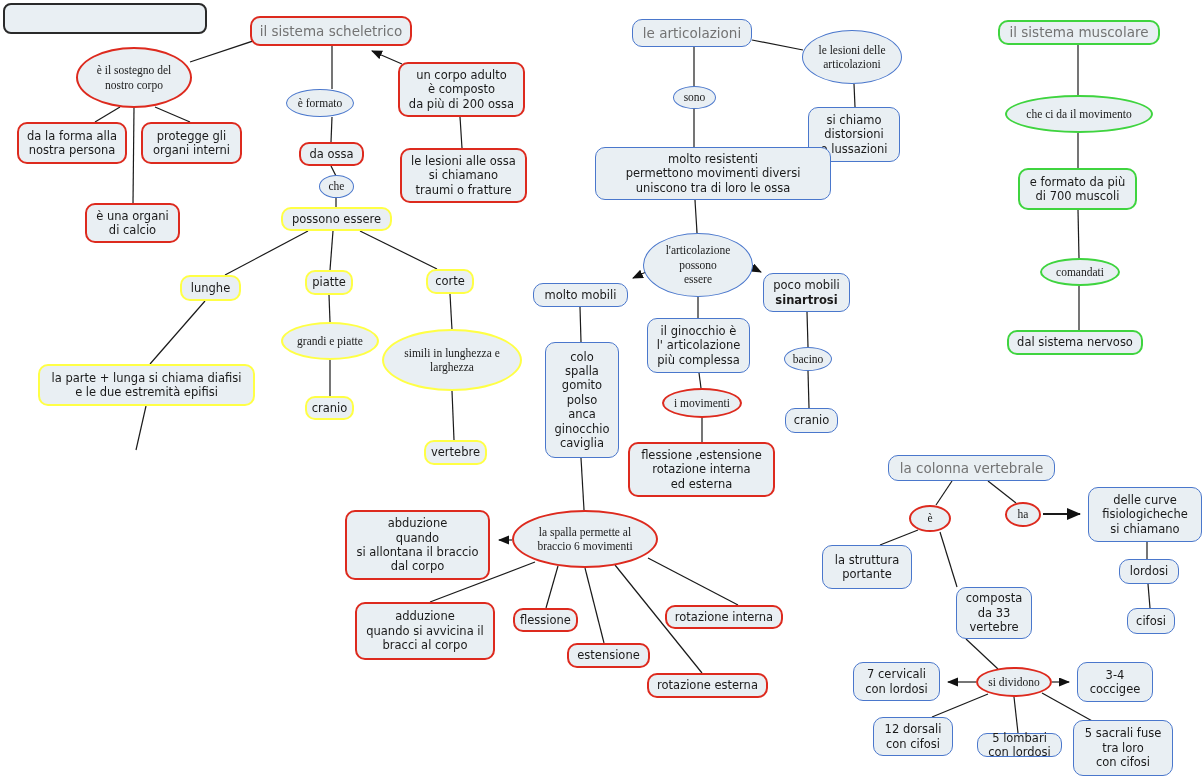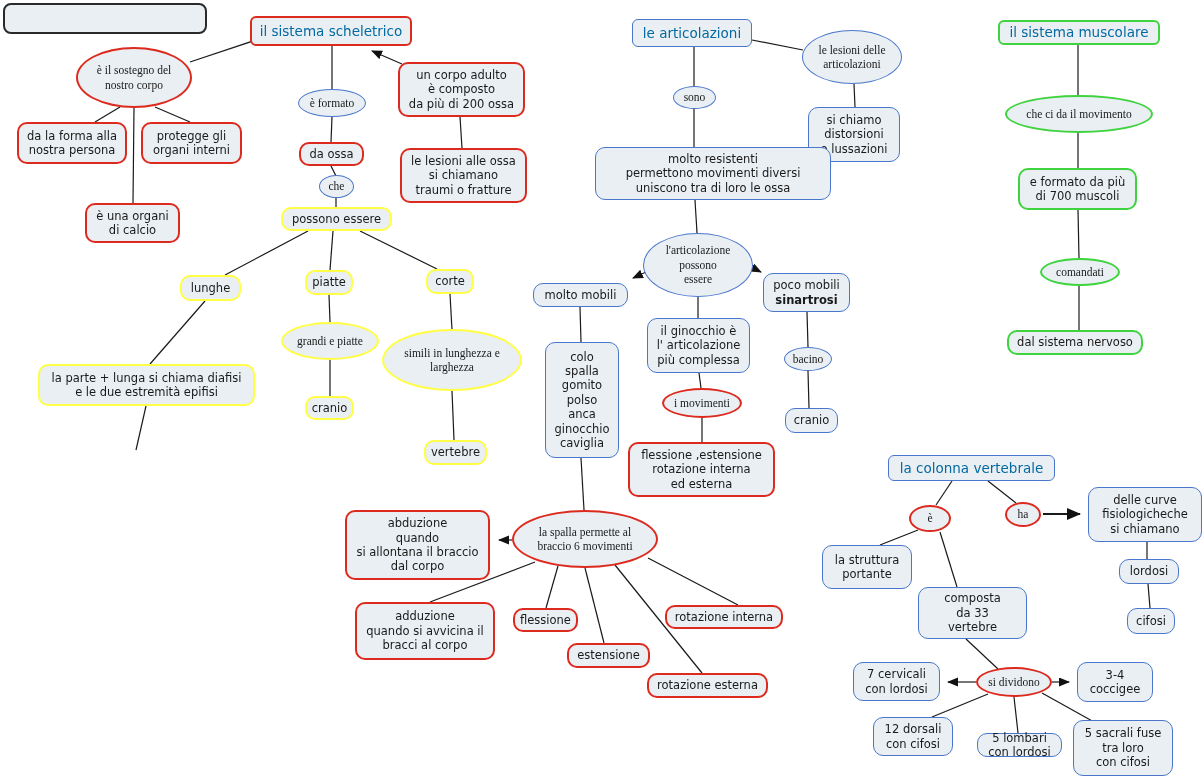"il sistema scheletrico" .t-red { border-radius: 6px -> none; color: #0369a1 -> #737373 }
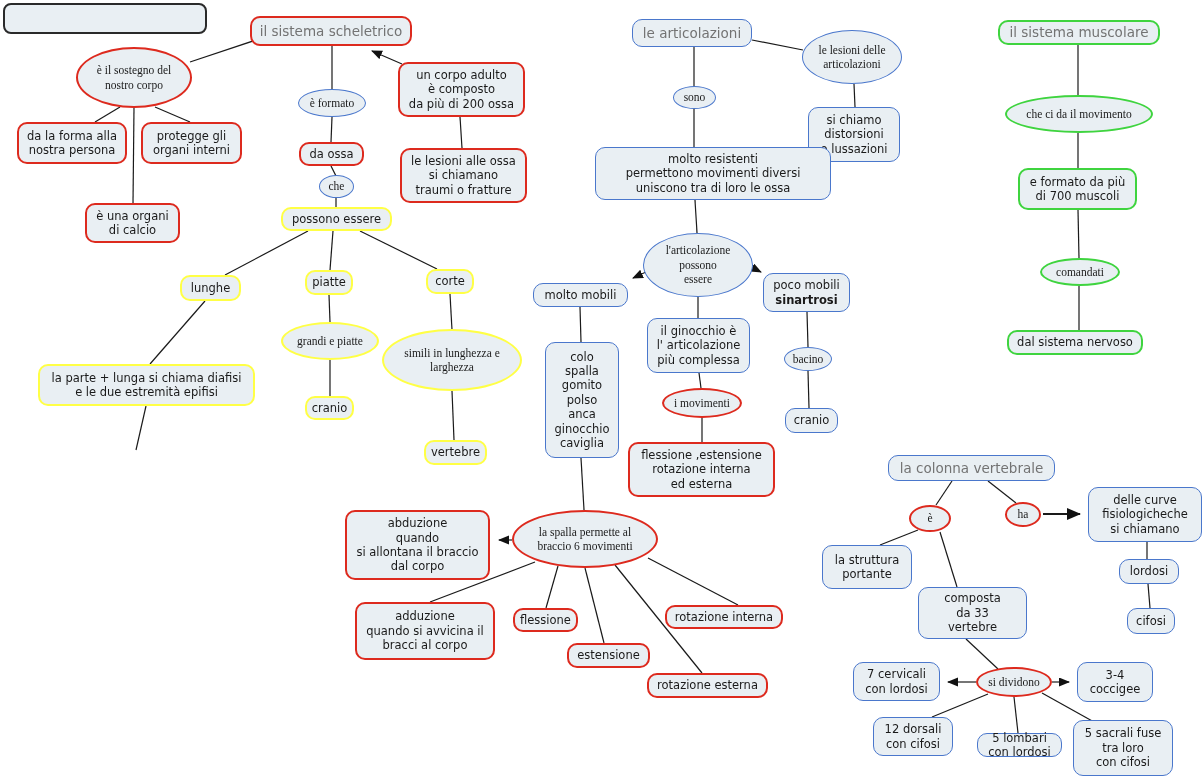"è formato" div.node { left: 298px -> 286px }
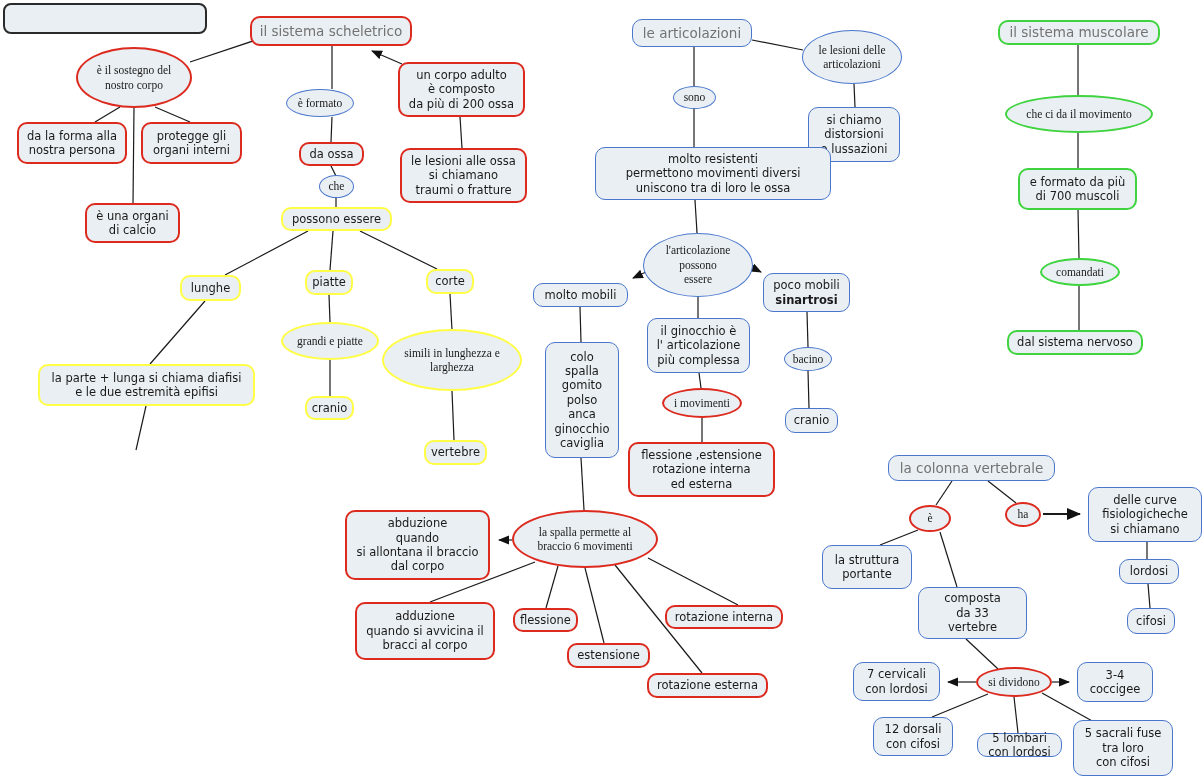"composta" div.node { left: 918px -> 956px; width: 109px -> 76px }
